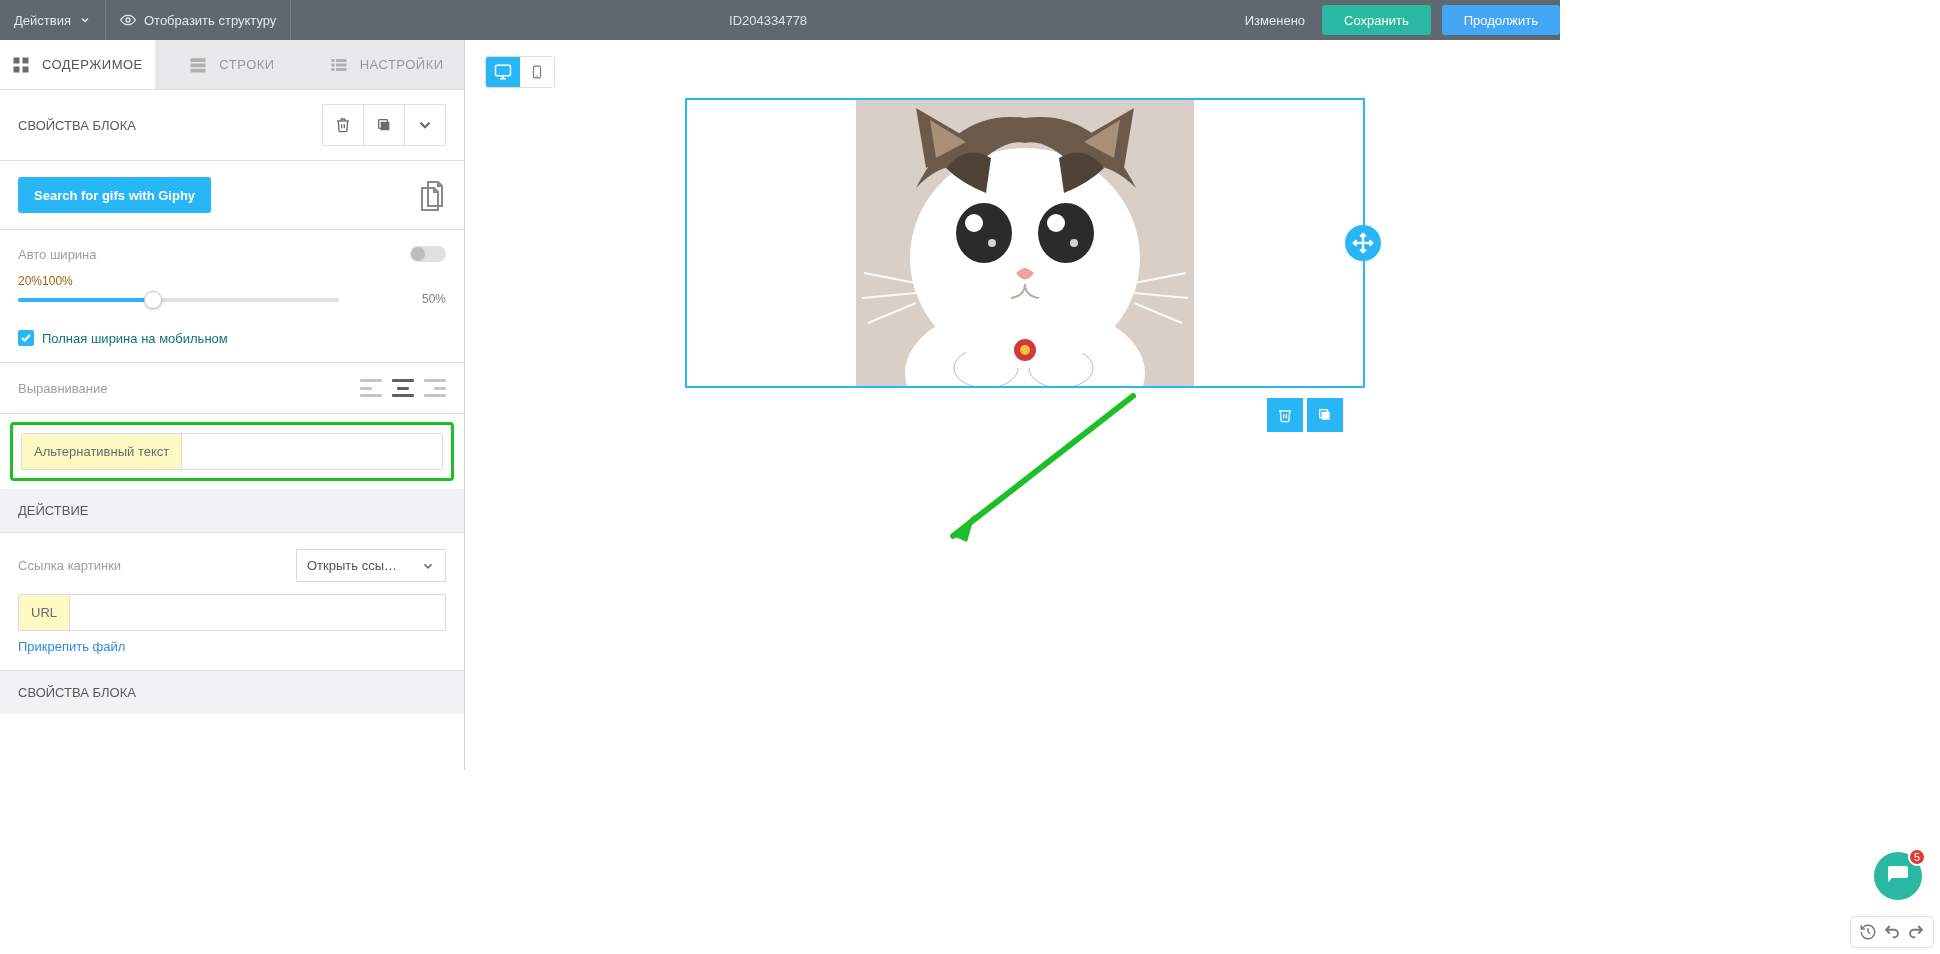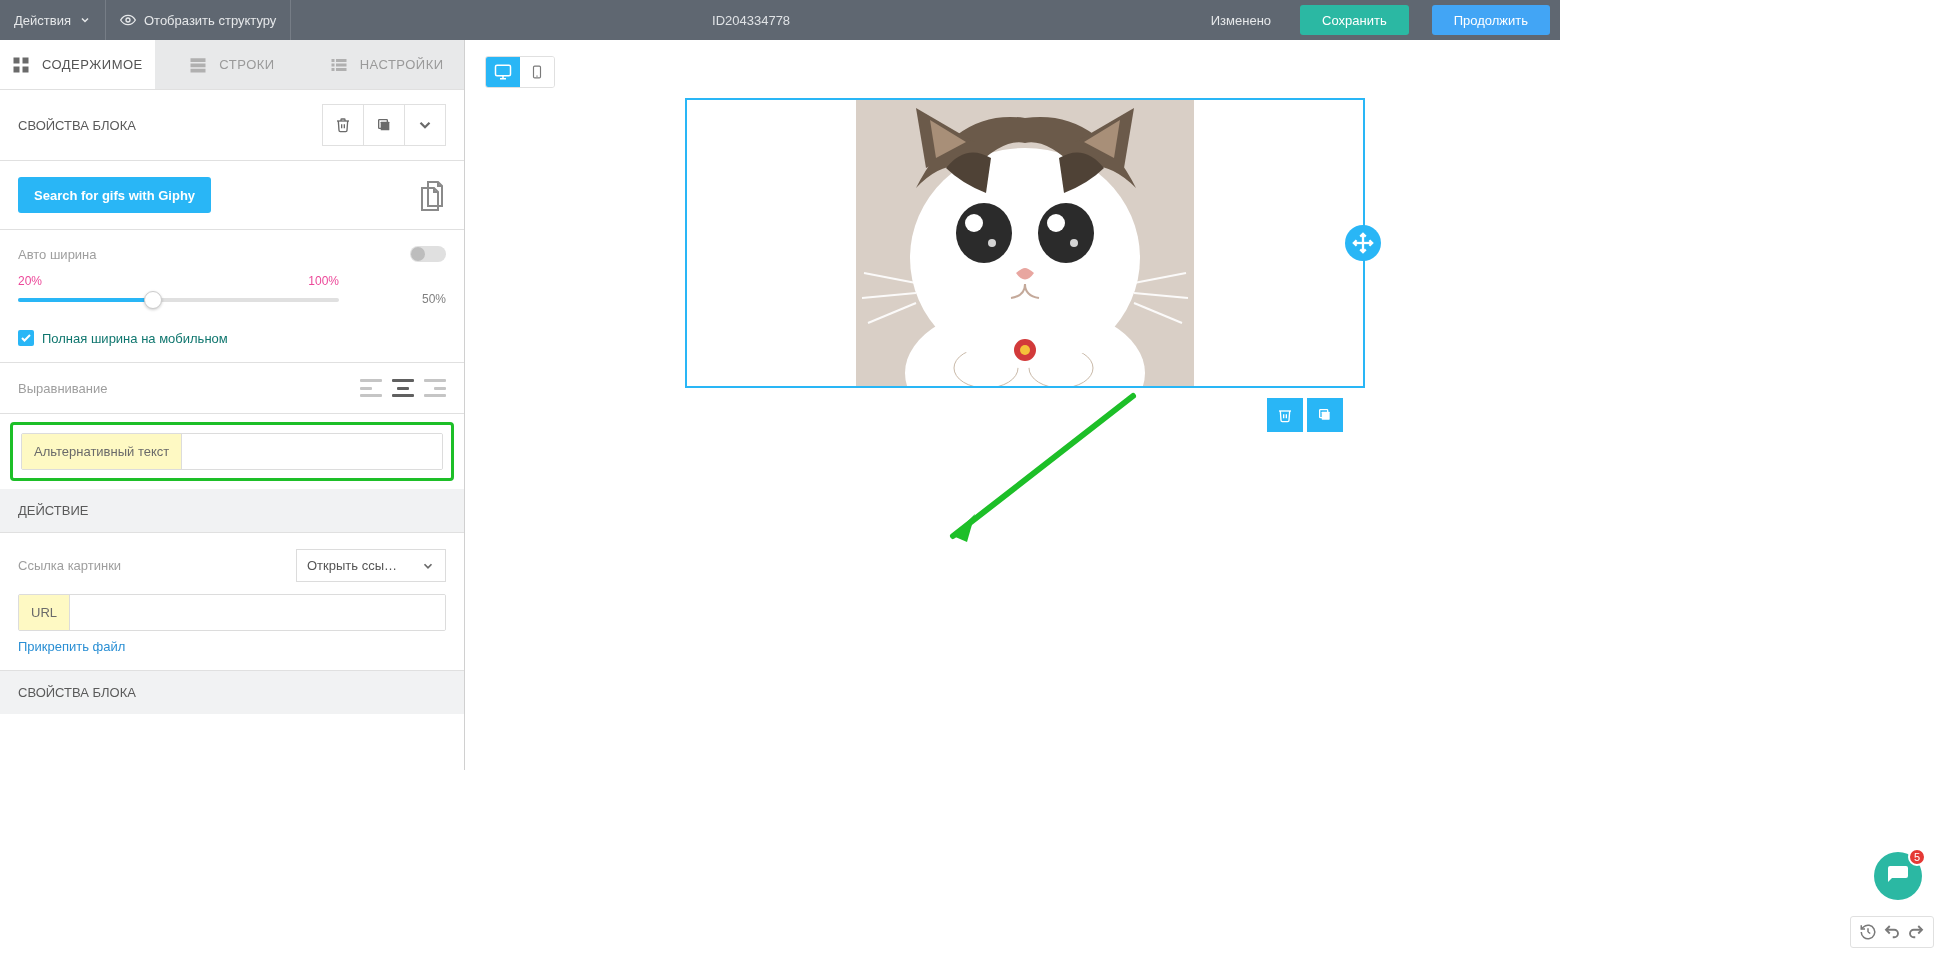"Изменено" .tl-right { gap: 23px -> 11px; padding-right: 10px -> none }
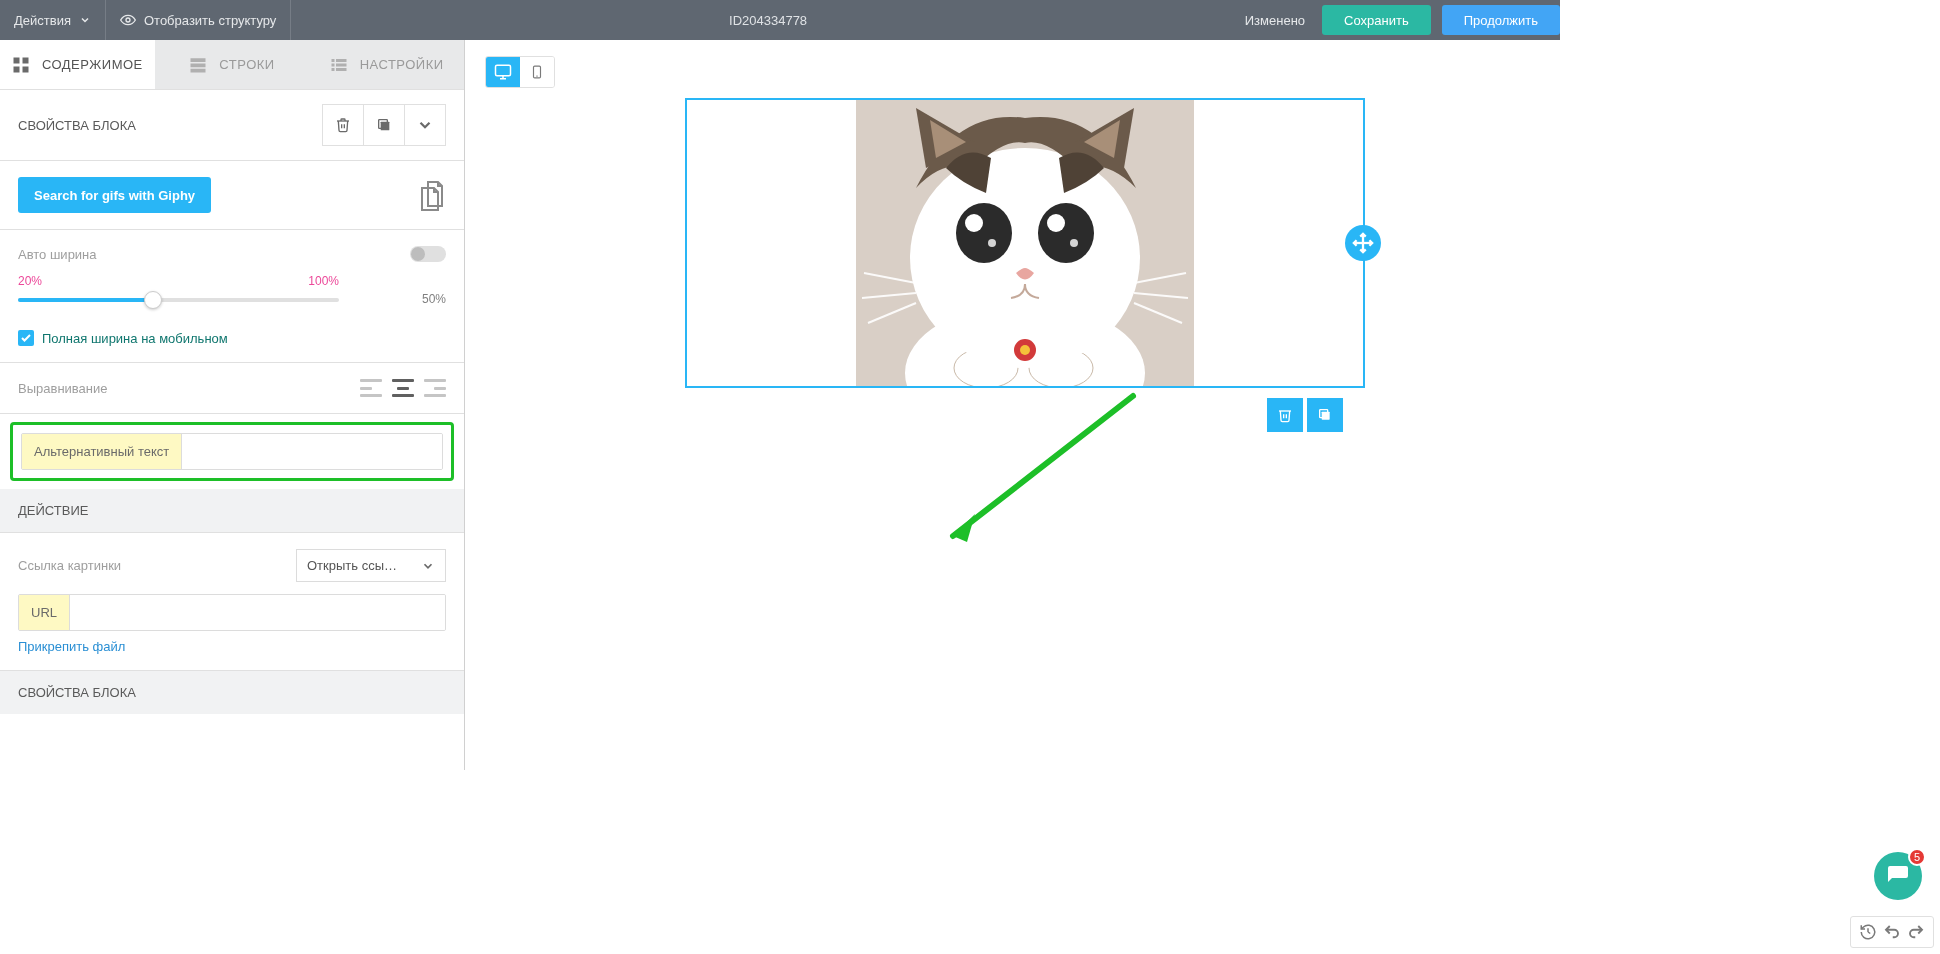"20%" .slider-labels { color: #ec4899 -> #a16207; gap: 36px -> none; justify-content: space-between -> none }
